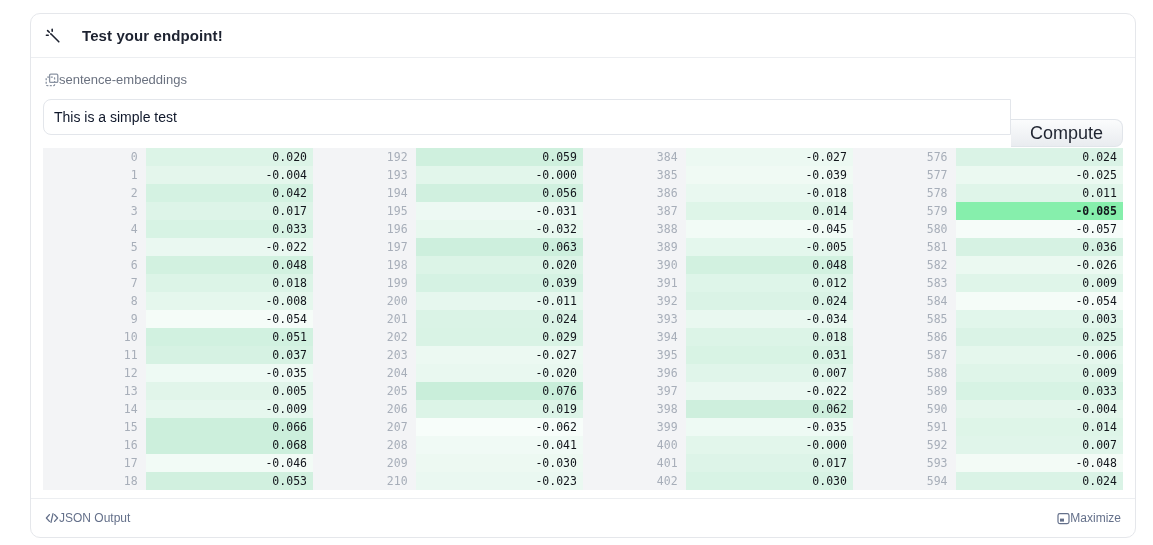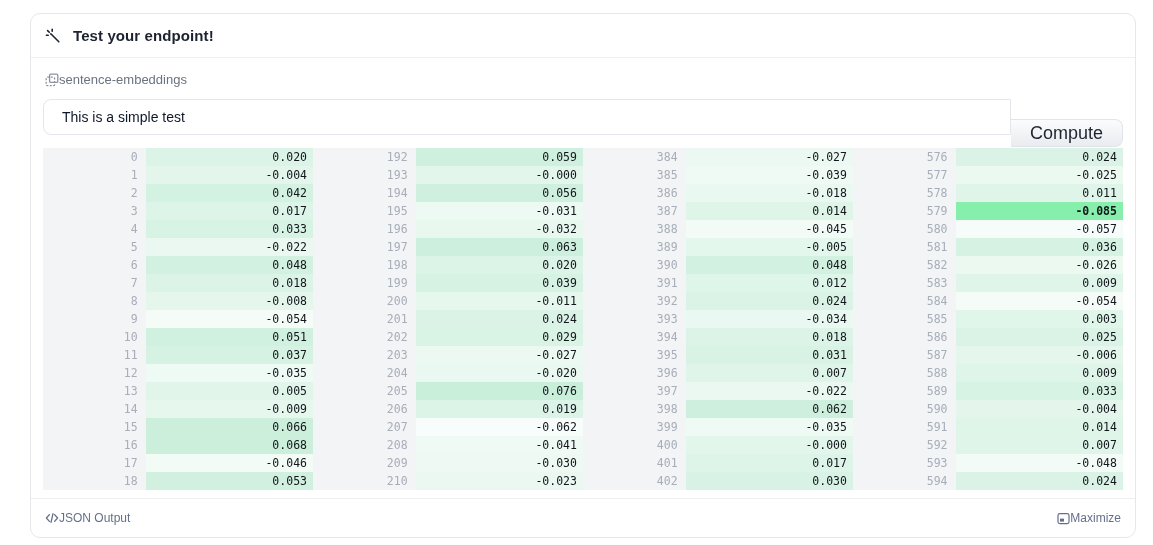"Test your endpoint!" .card-header { gap: 12px -> 21px }
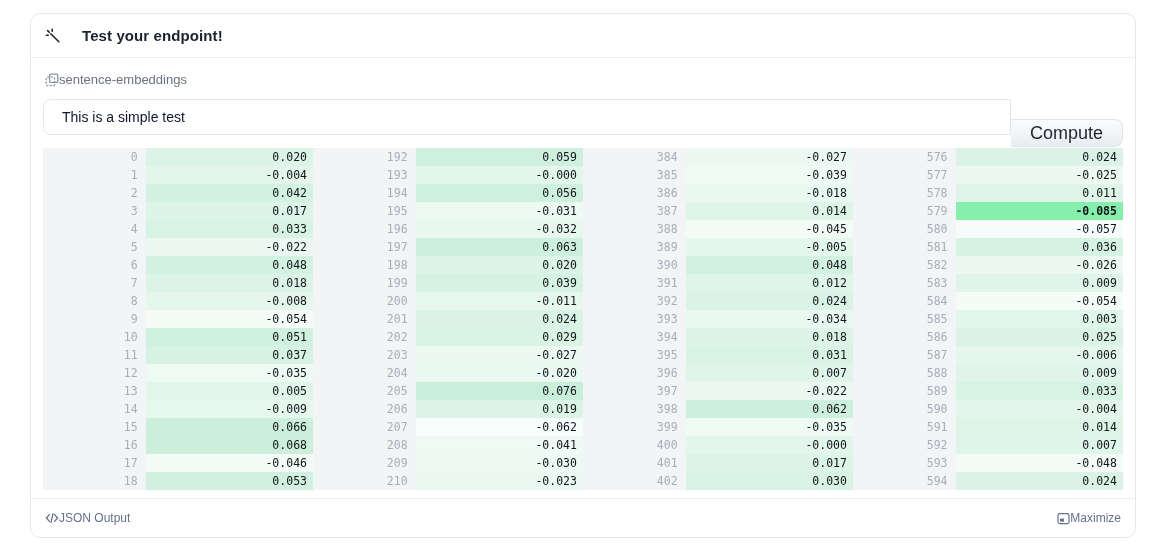"This is a simple test" .text-input { padding: 0 18px -> 0 10px }
